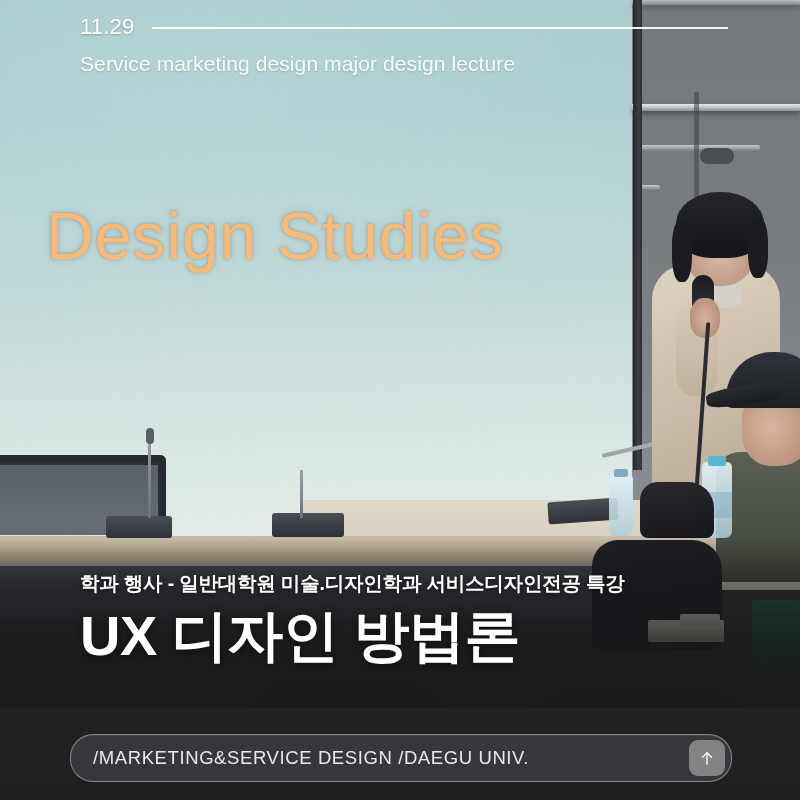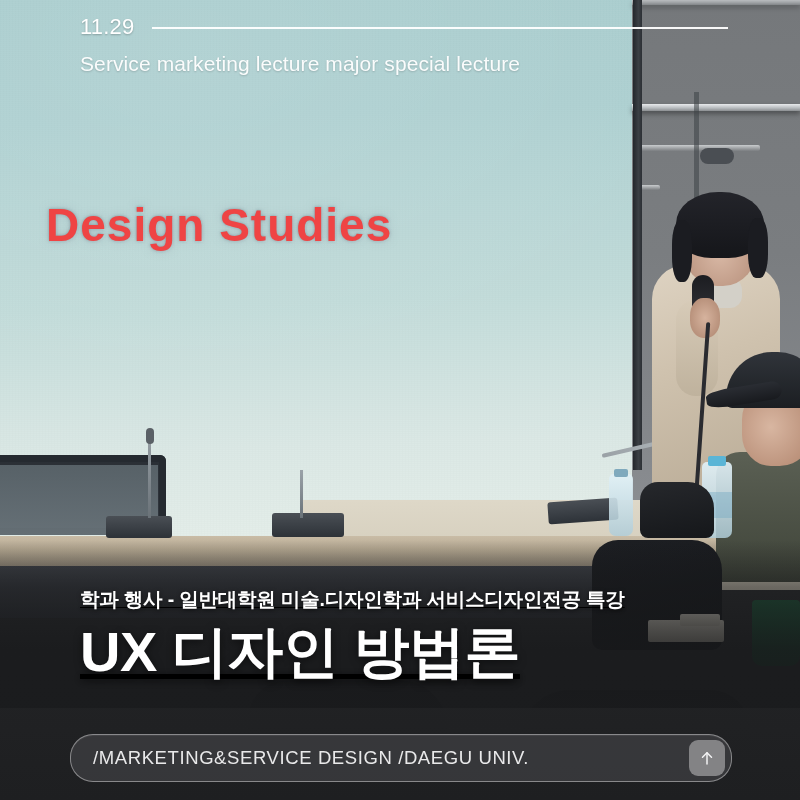"Service marketing lecture major special" div.hdr-sub { text: lecture major special -> design major design }
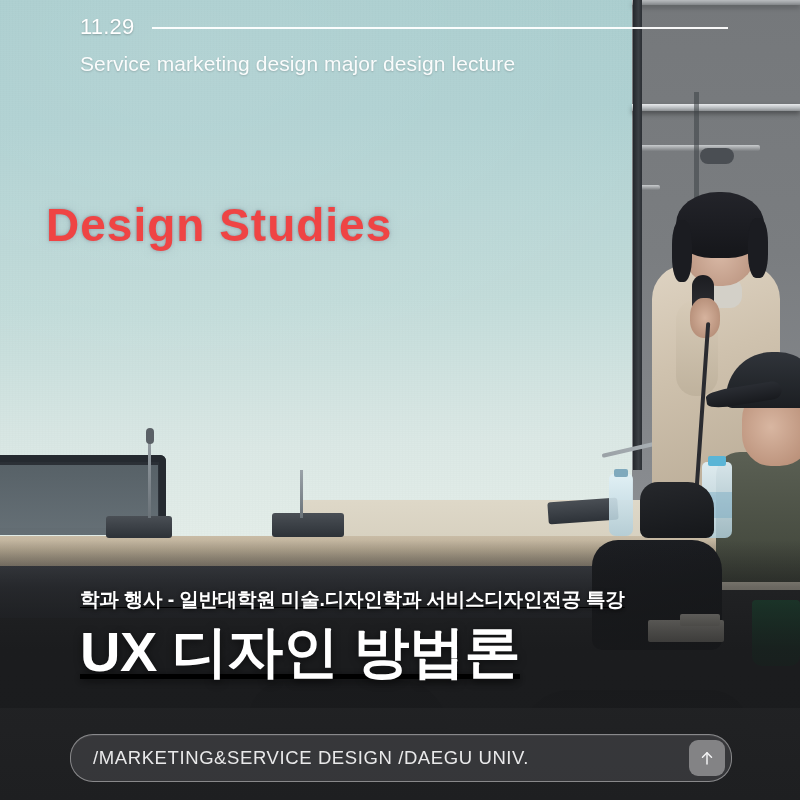"Design Studies" .proj-title { color: #ef4444 -> #fdba74; font-size: 46px -> 66px; font-weight: 700 -> 400 }
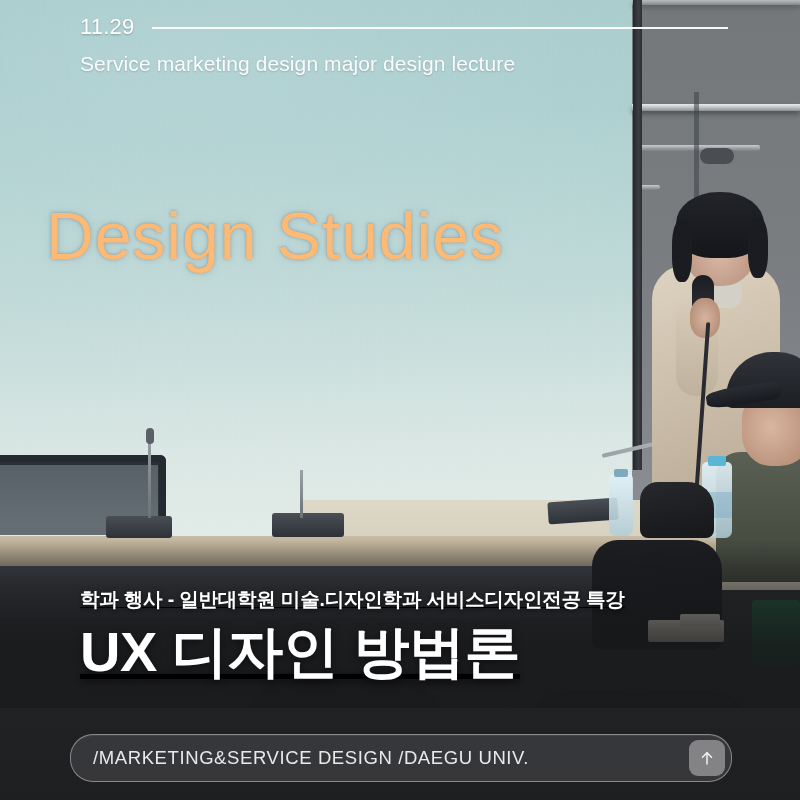"학과 행사 - 일반대학원 미술.디자인학과" .title-block { bottom: 118px -> 134px; text-decoration: underline -> none }
